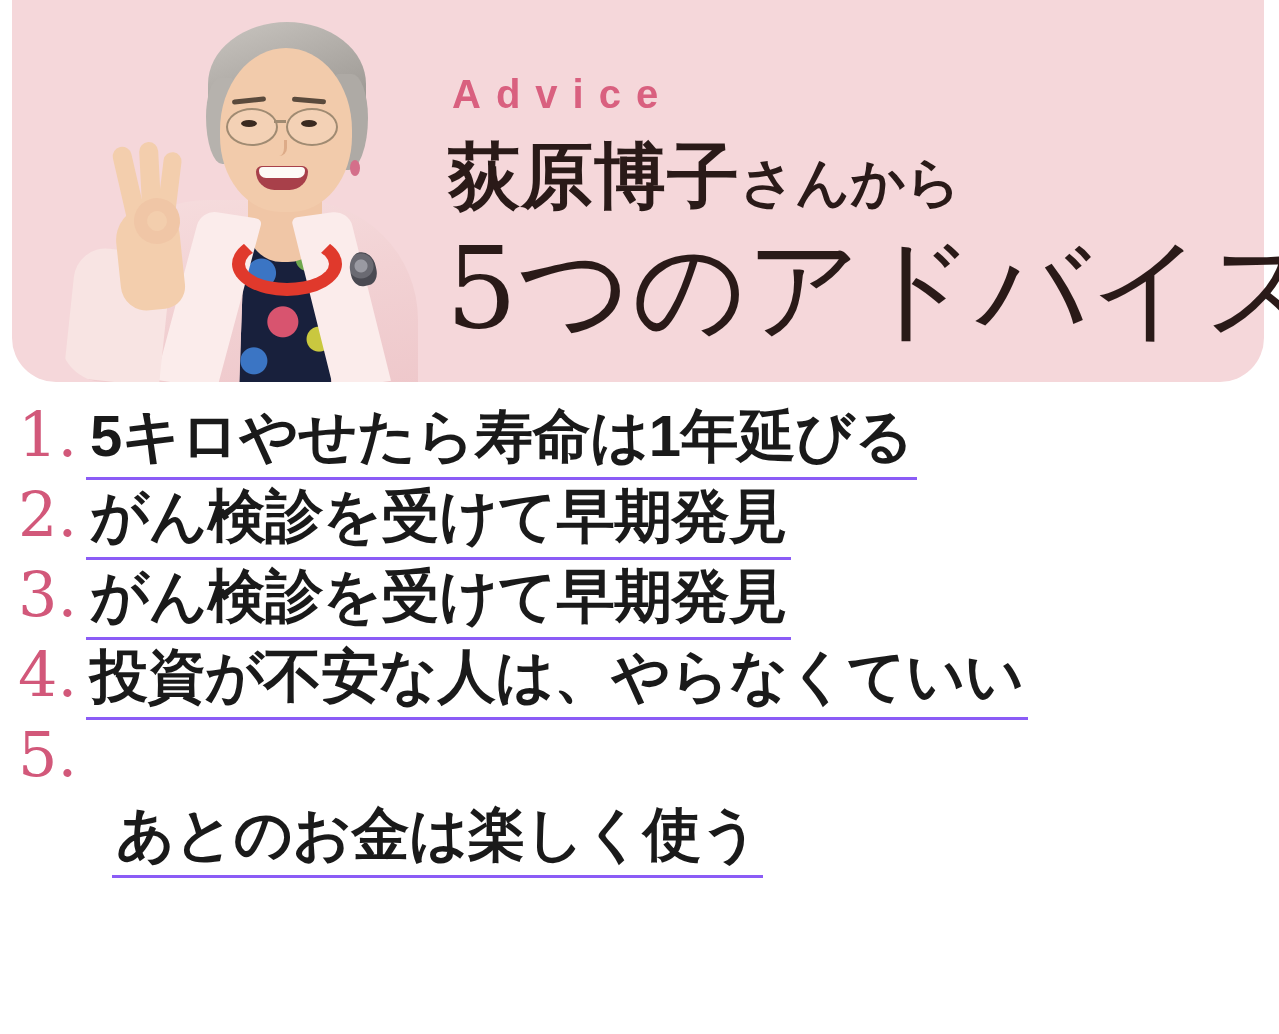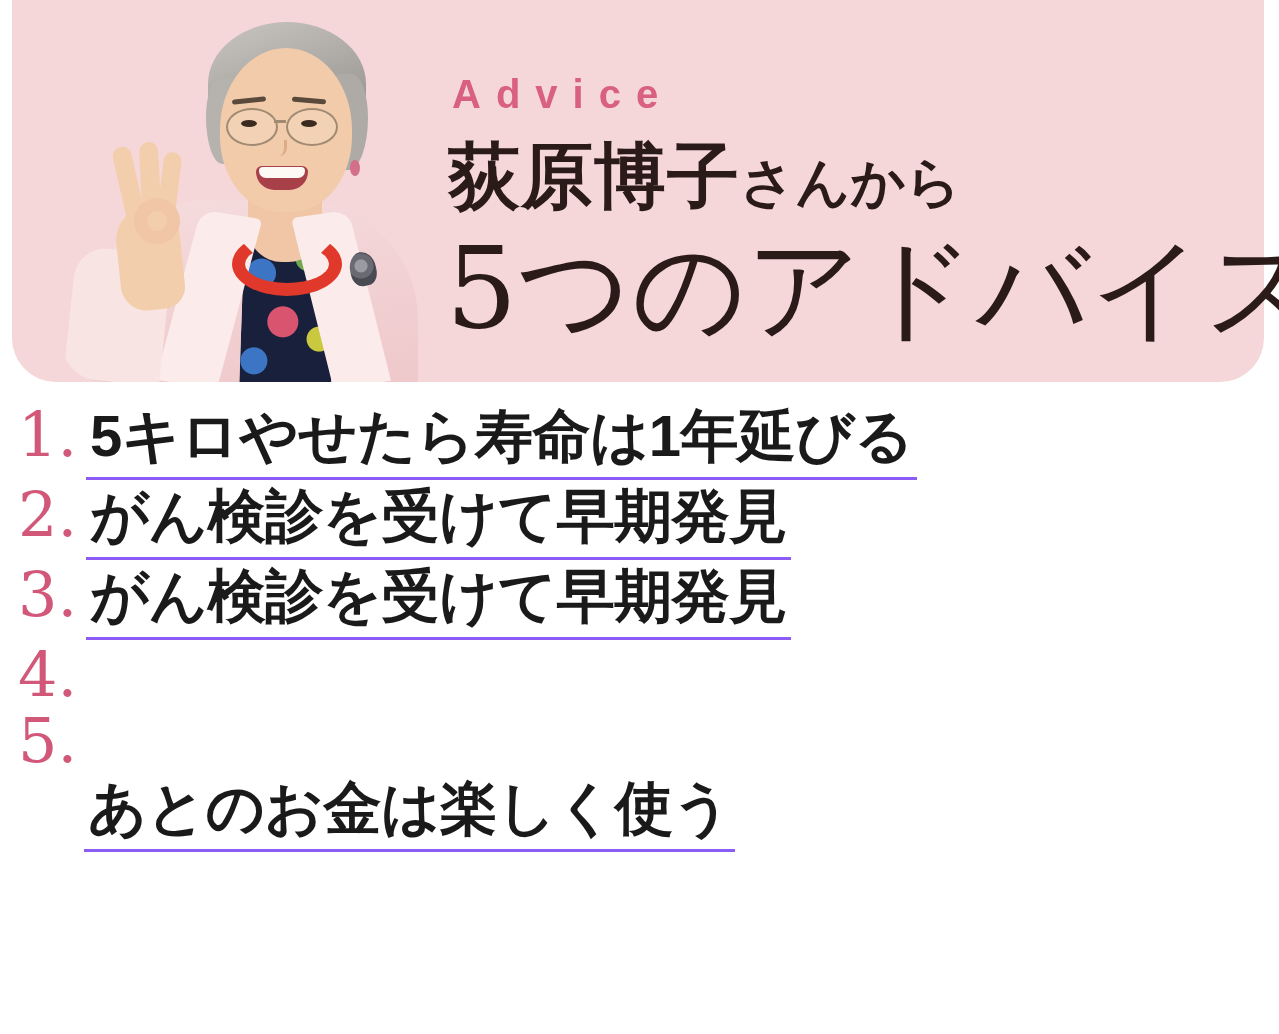"投資が不安な人は、やらなくていい" div.line-wrap { html: none -> <div> <div>投資が不安な人は、やらなくていい</div> </div> }
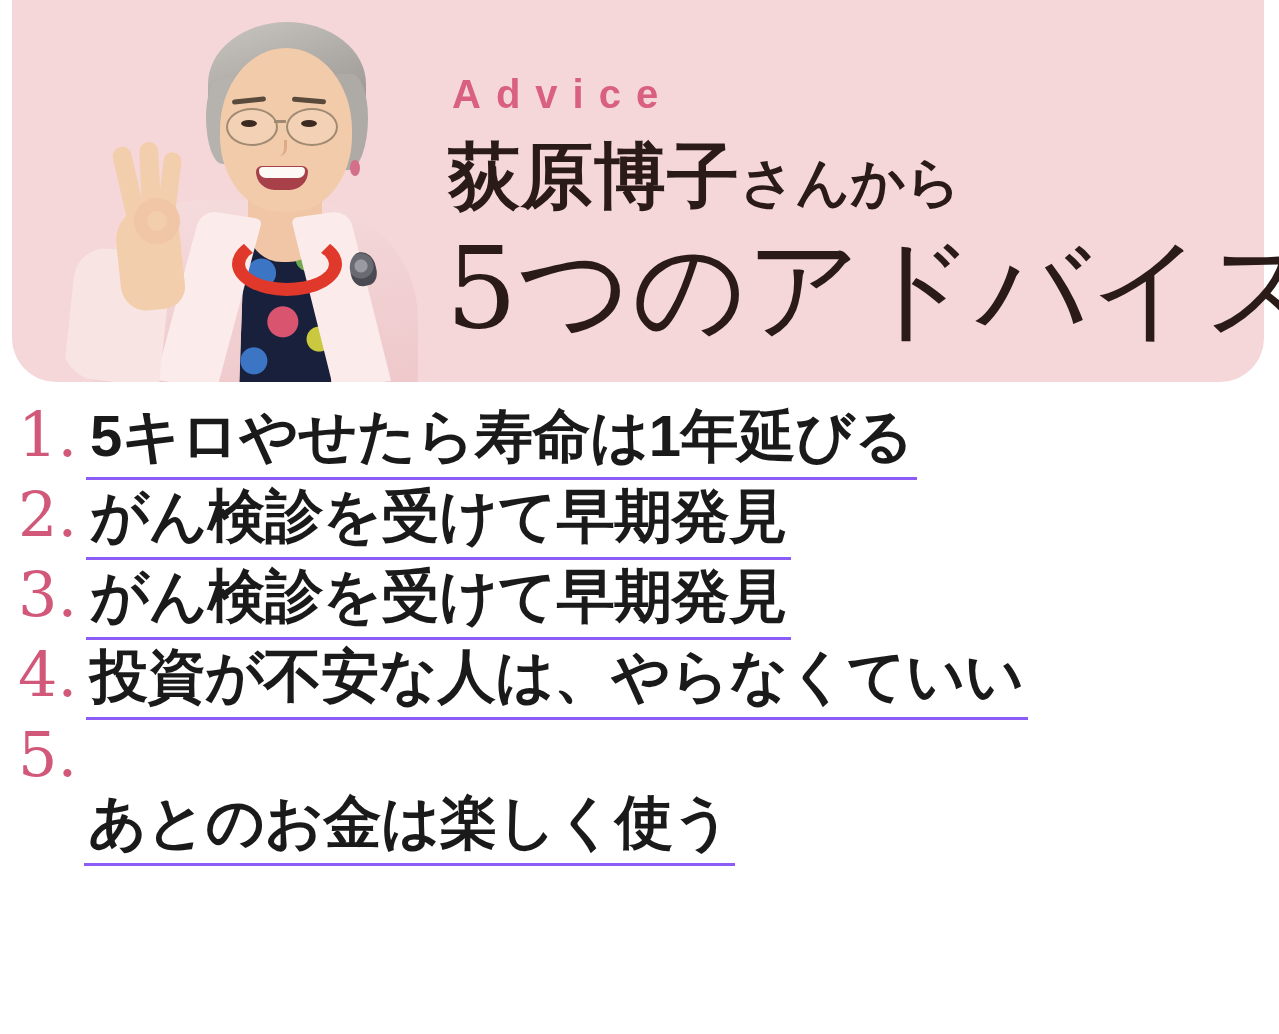"あとのお金は楽しく使う" .continuation { margin-top: 4px -> 16px; padding-left: 84px -> 112px }
